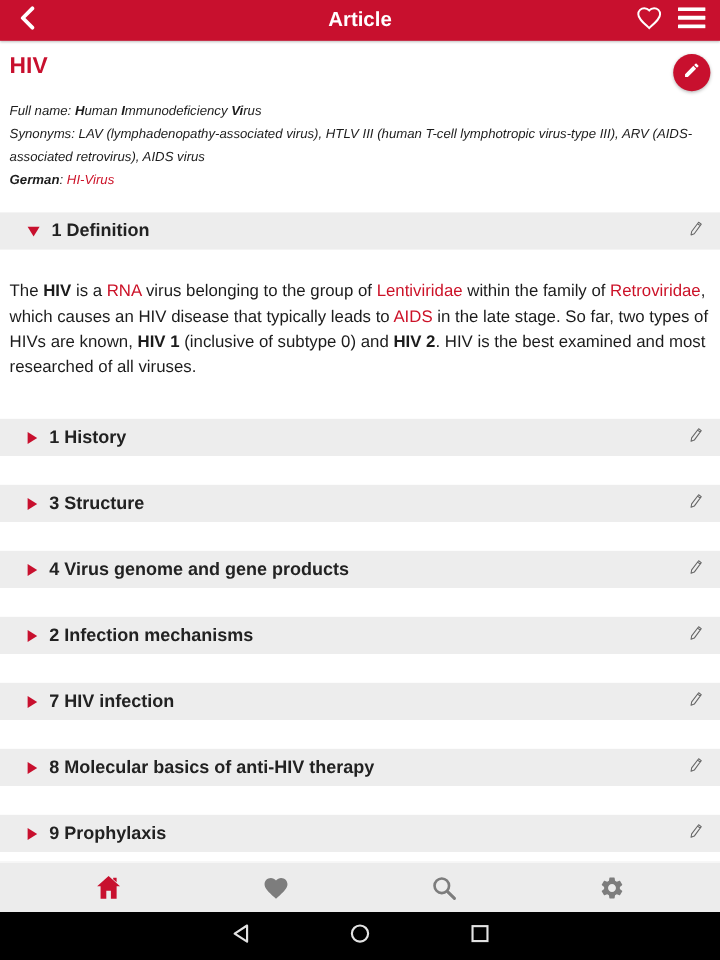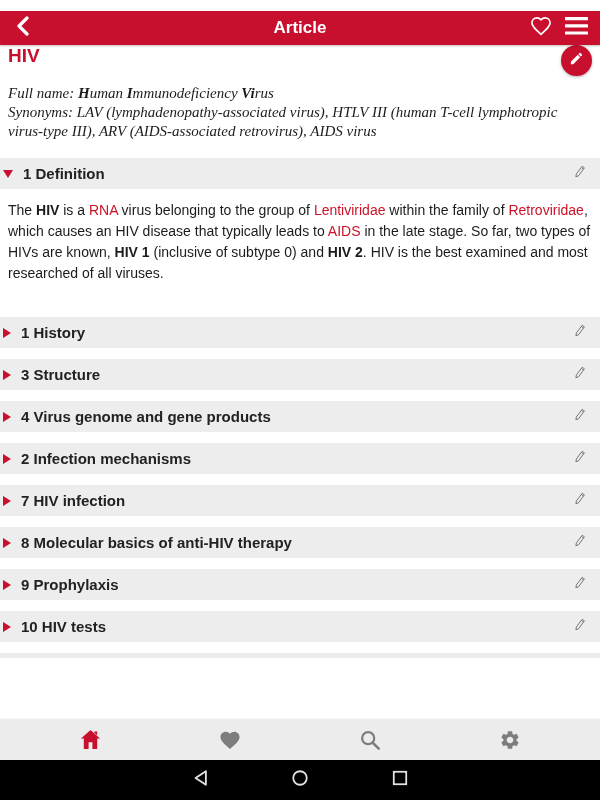"Article" .appbar { margin-top: 11px -> none }
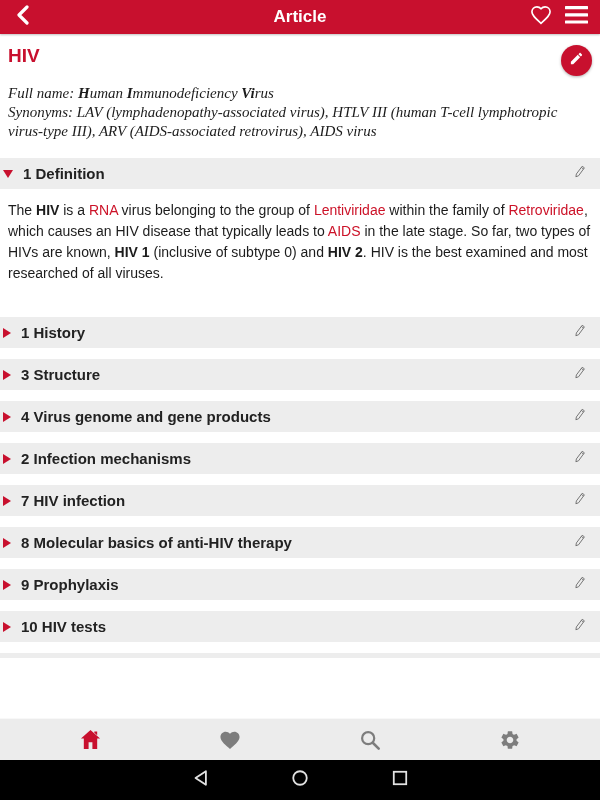"Full name: Human Immunodeficiency Virus" .meta { font-family: Liberation Serif, serif -> none; font-size: 15px -> 11px }
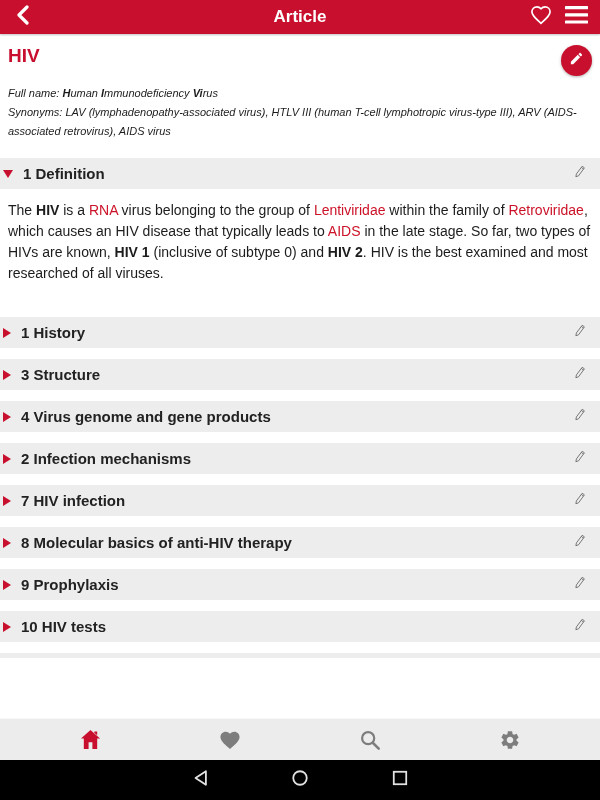"German: HI-Virus" div { html: none -> <div><span>German</span><span>: </span><span>HI-Virus</span></div> }
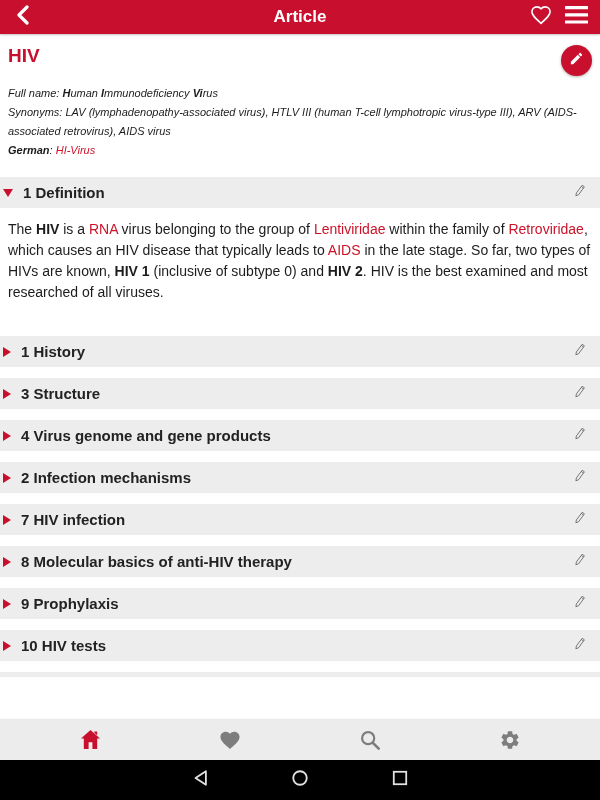"1 Definition" .section-row { margin-bottom: 11px -> 24px; padding: 0 12px 0 3px -> 0 12px 0 23px }
